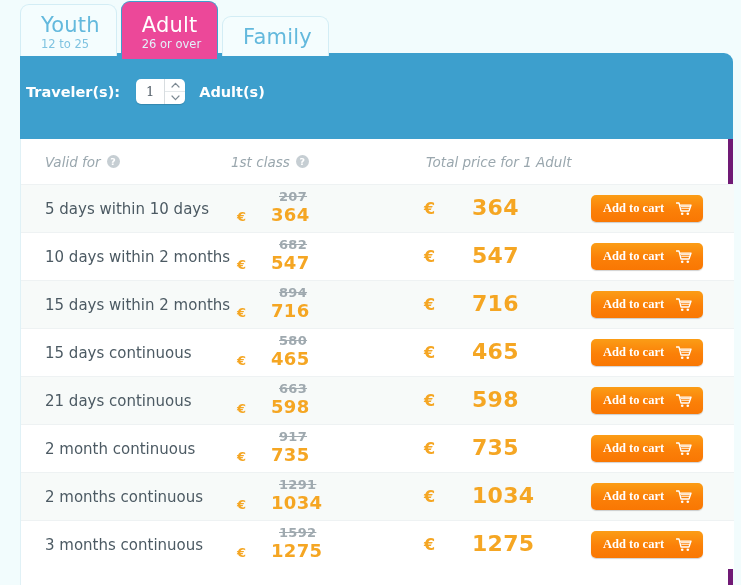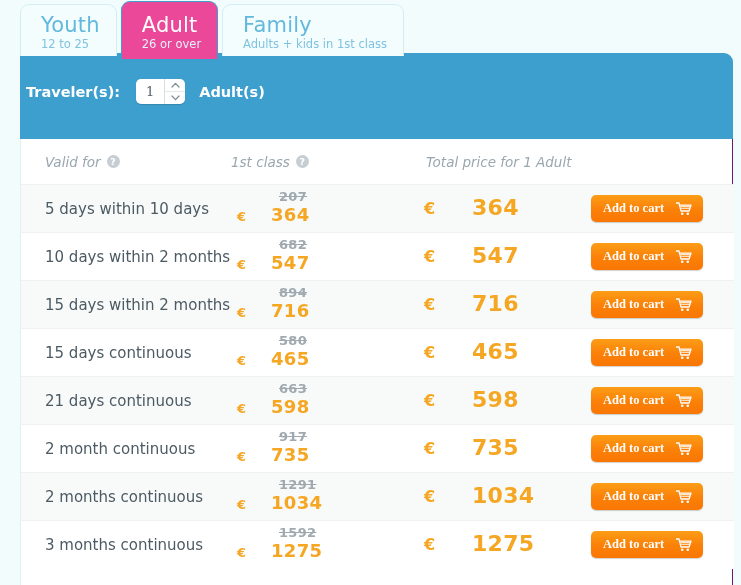"Adults + kids in 1st" span.tab-sub { html: <span>Adults + kids in 1st class</span> -> none }
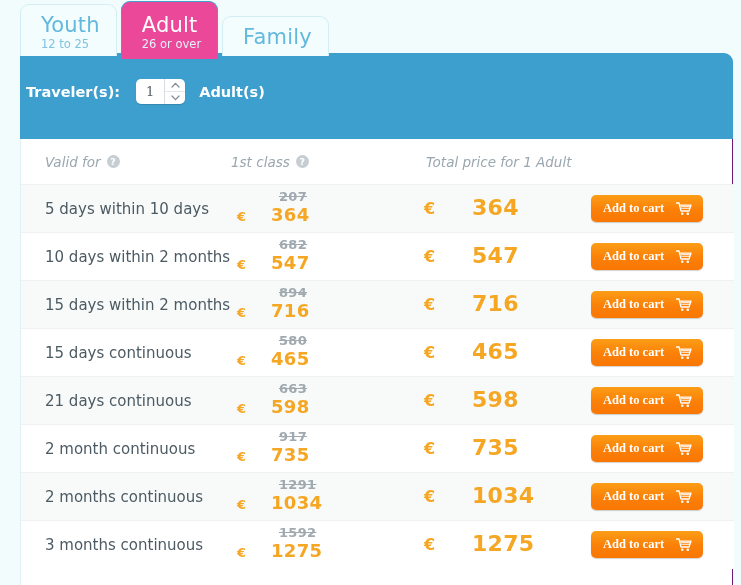"Valid for" .content-panel { border-right: 1px solid #701a75 -> 5px solid #701a75 }
